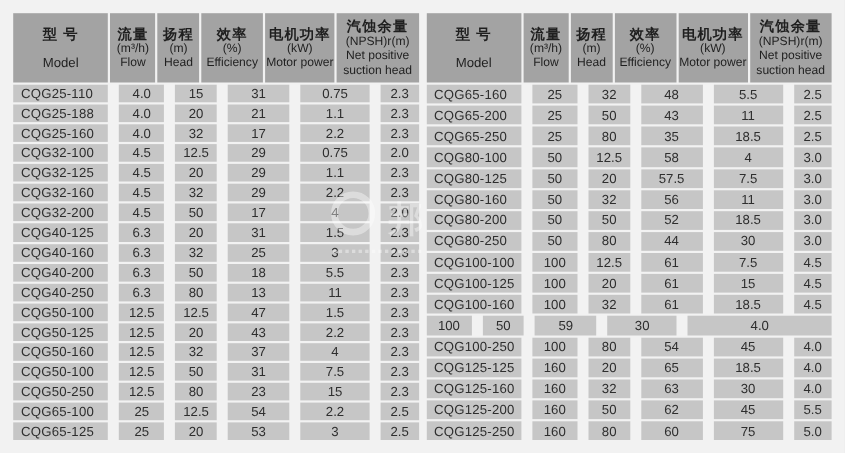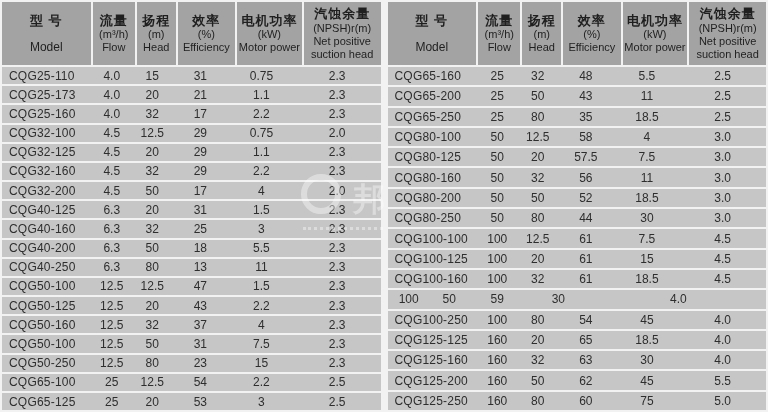"型 号" .page { padding: 2px -> 12px }
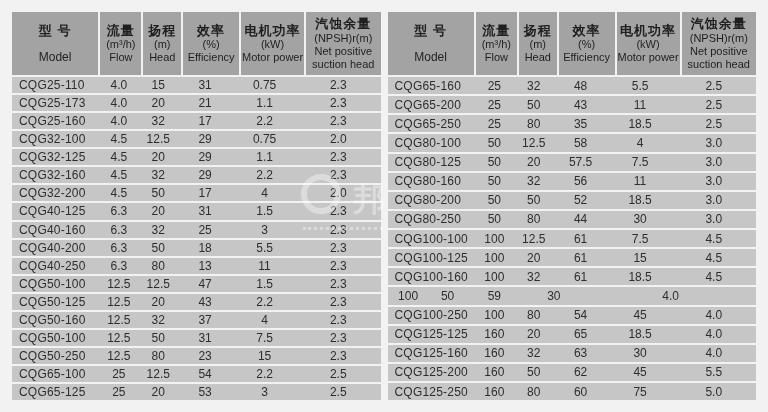"CQG25-110" .row { gap: 0 -> 10px }
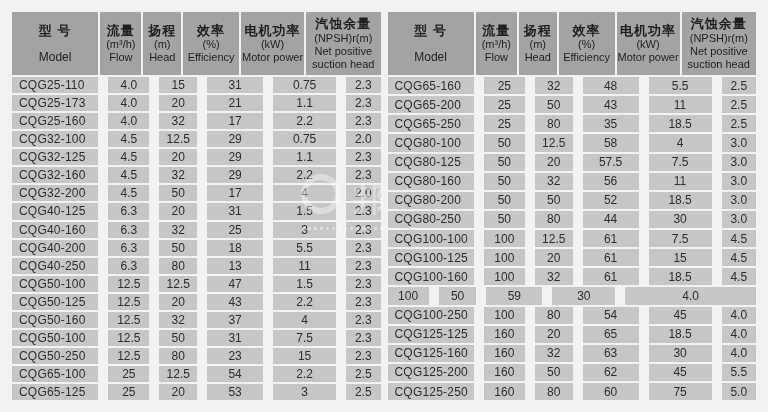"CQG25-173" div.cell { text: CQG25-173 -> CQG25-188 }
